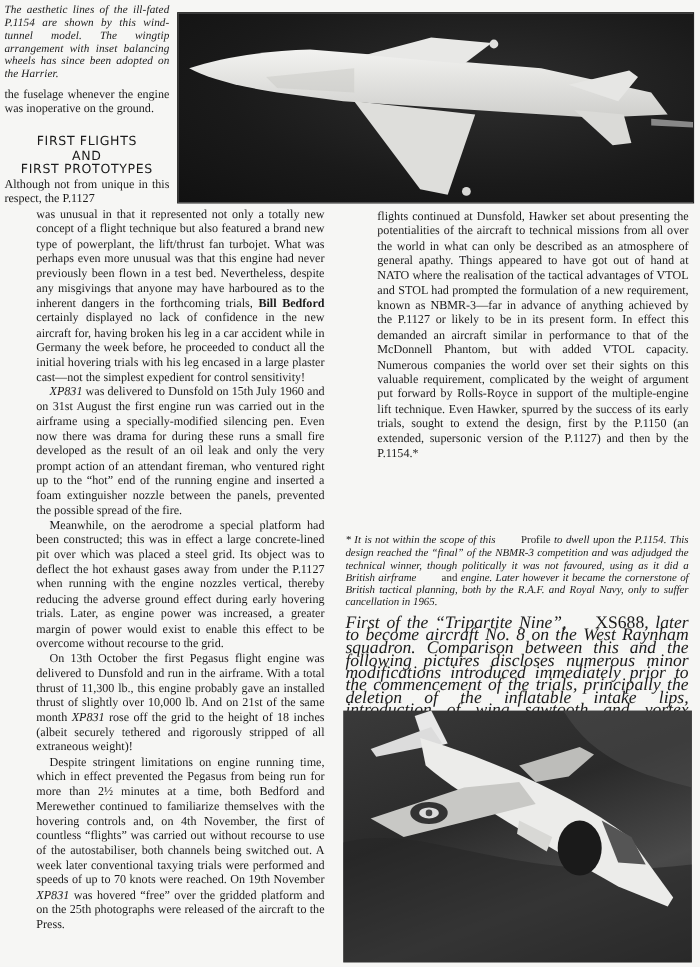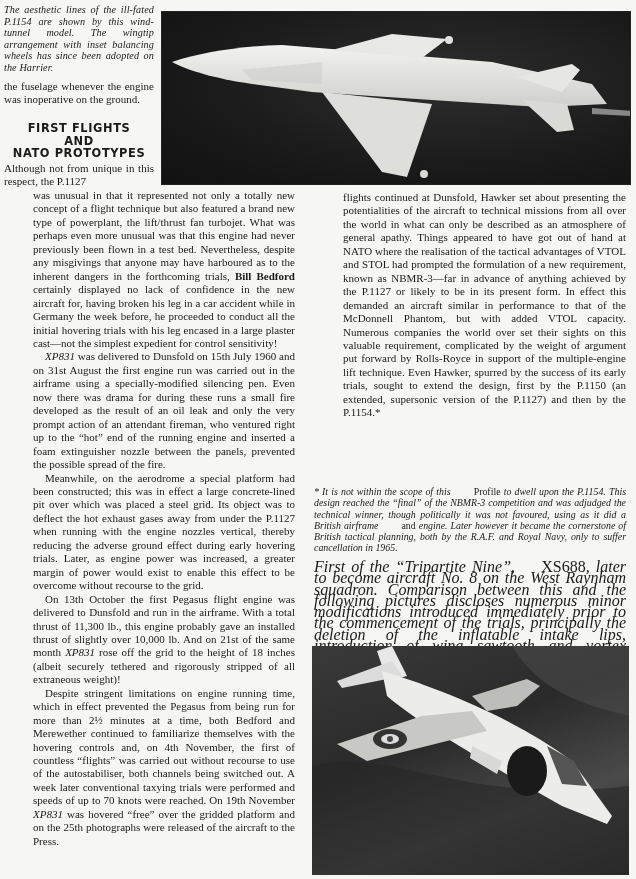"FIRST FLIGHTS" .heading { font-weight: bold -> normal }
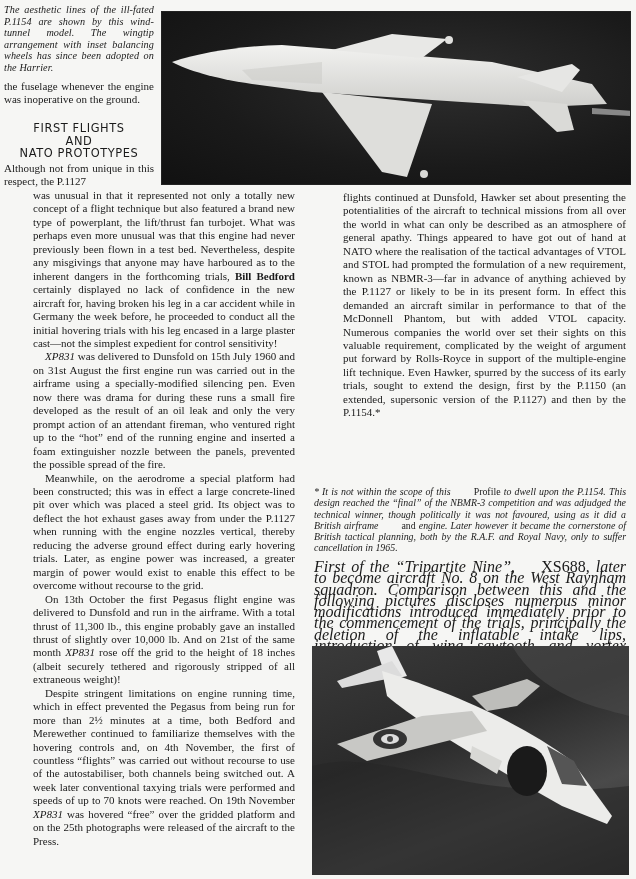"NATO PROTOTYPES" div { text: NATO -> FIRST }
